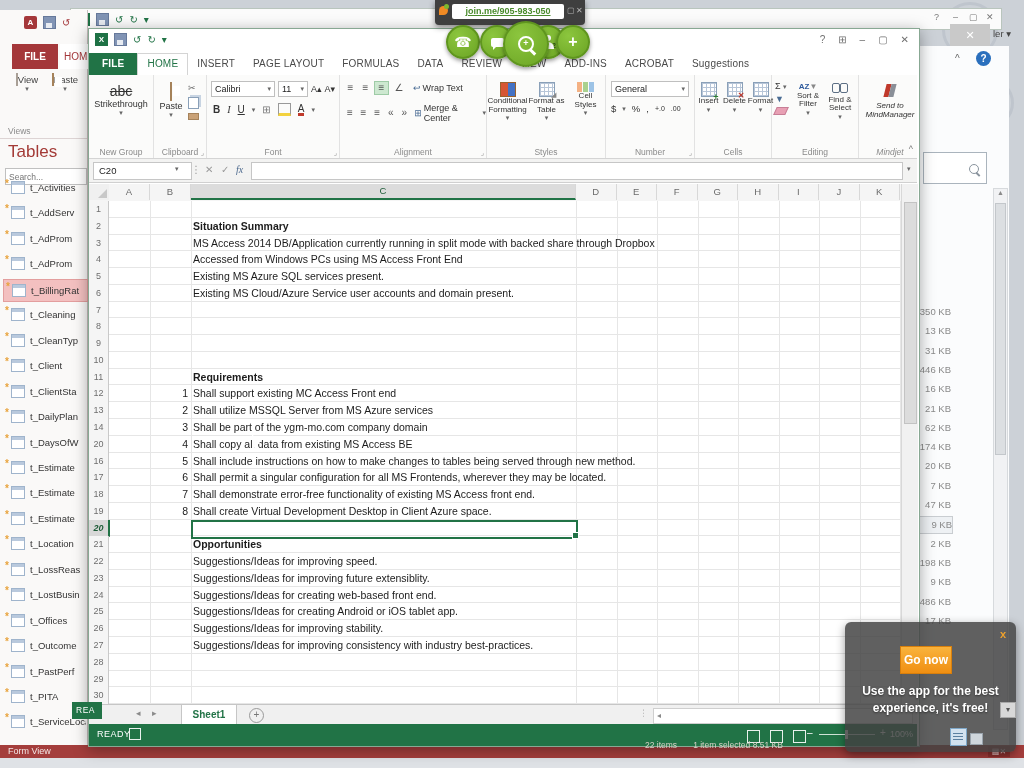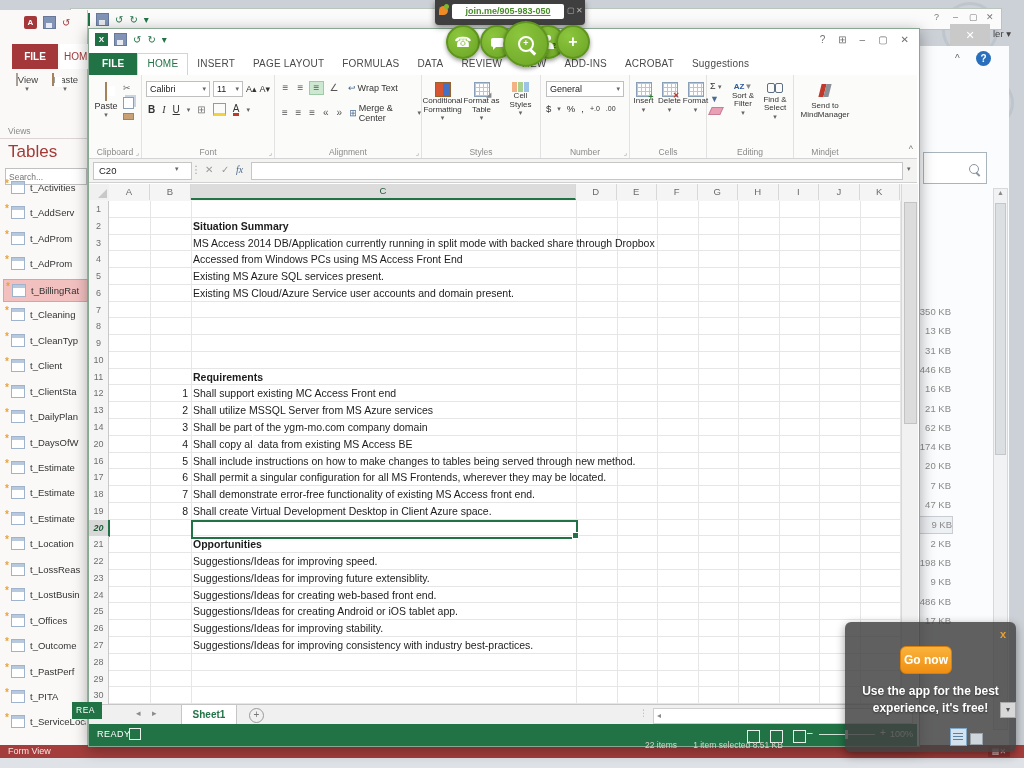"abc" div.grp { html: none -> <div> <div> <div>abc</div> <div>Strikethrough</div> <div>▾</div> </div> <div>New Group</div> </div> }
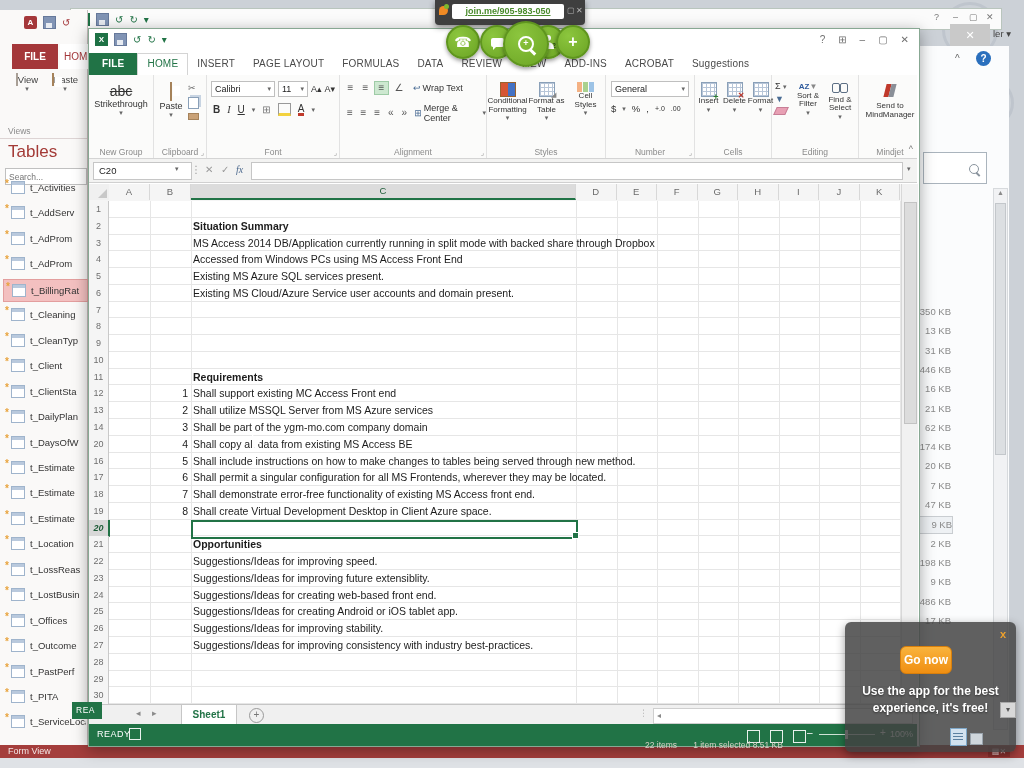"Send to MindManager" div.grp { font-style: none -> italic }
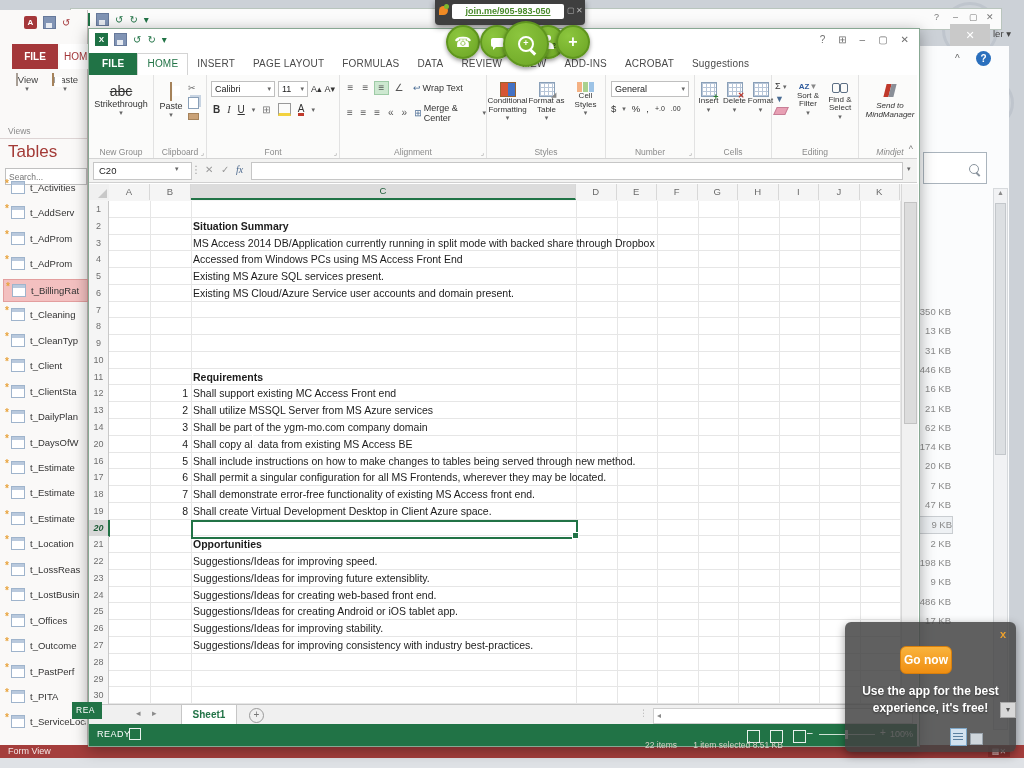"Go now" #bn-btn { border-radius: 6px -> 0 }
